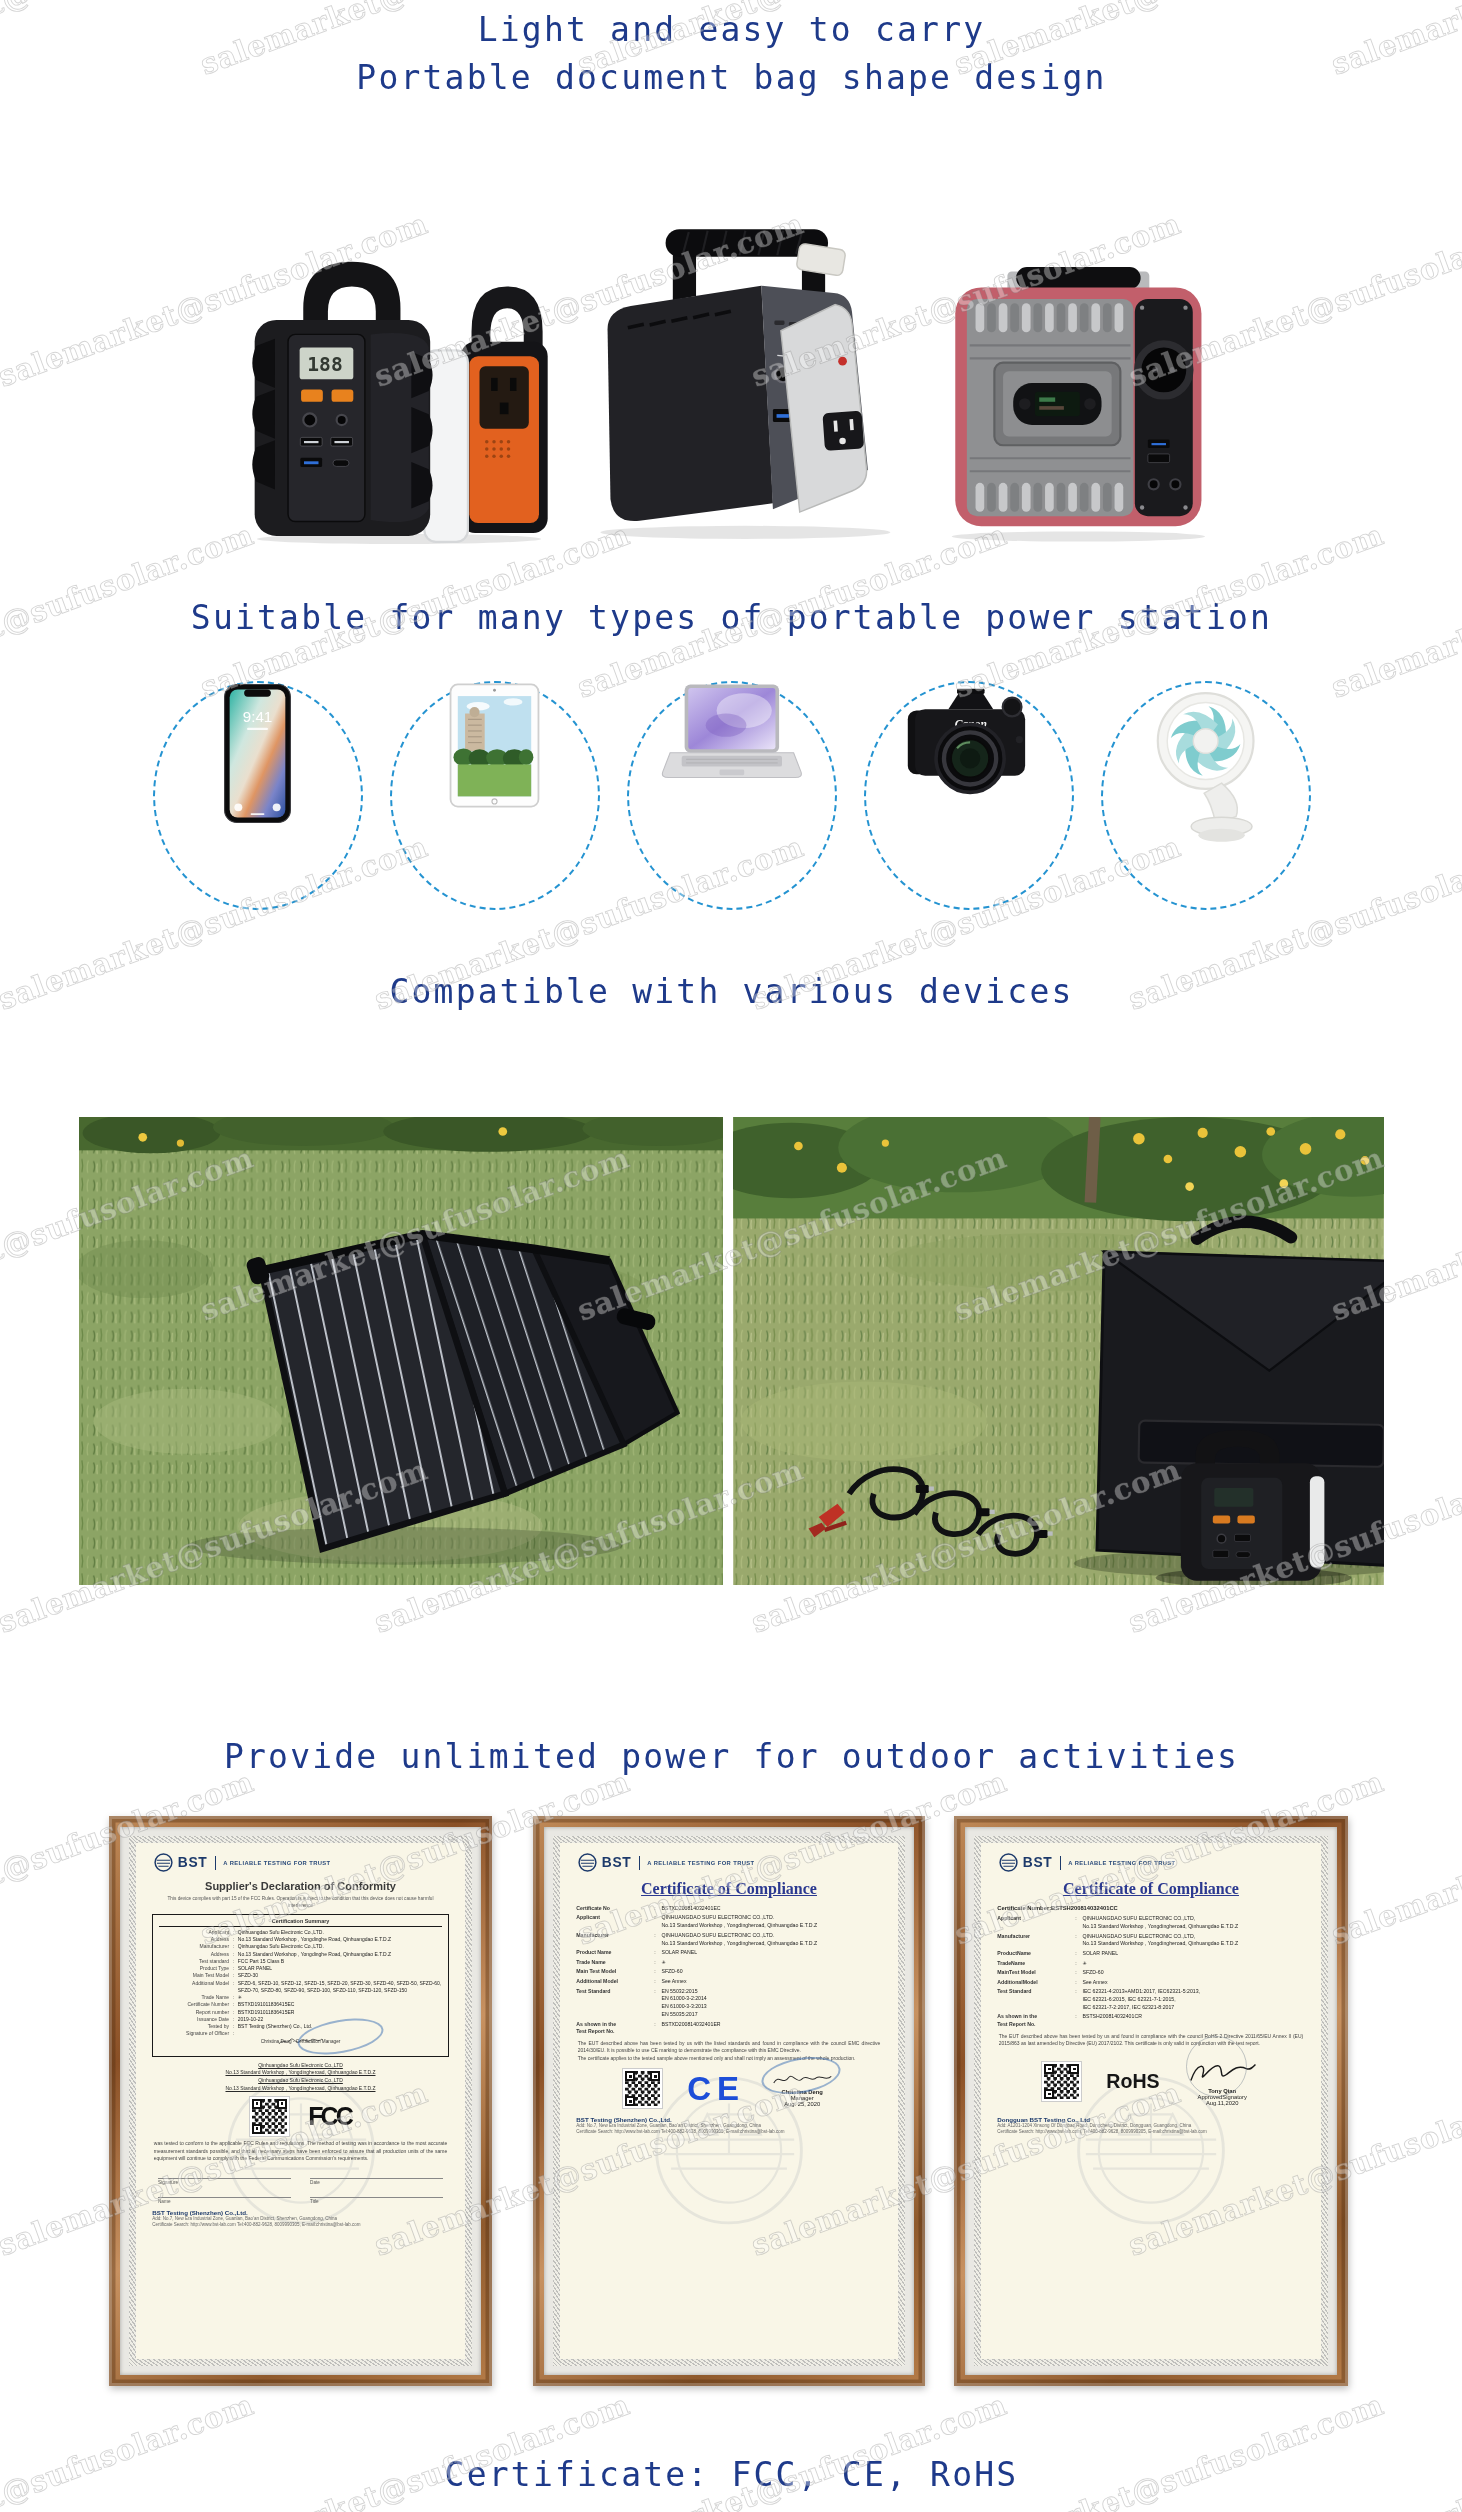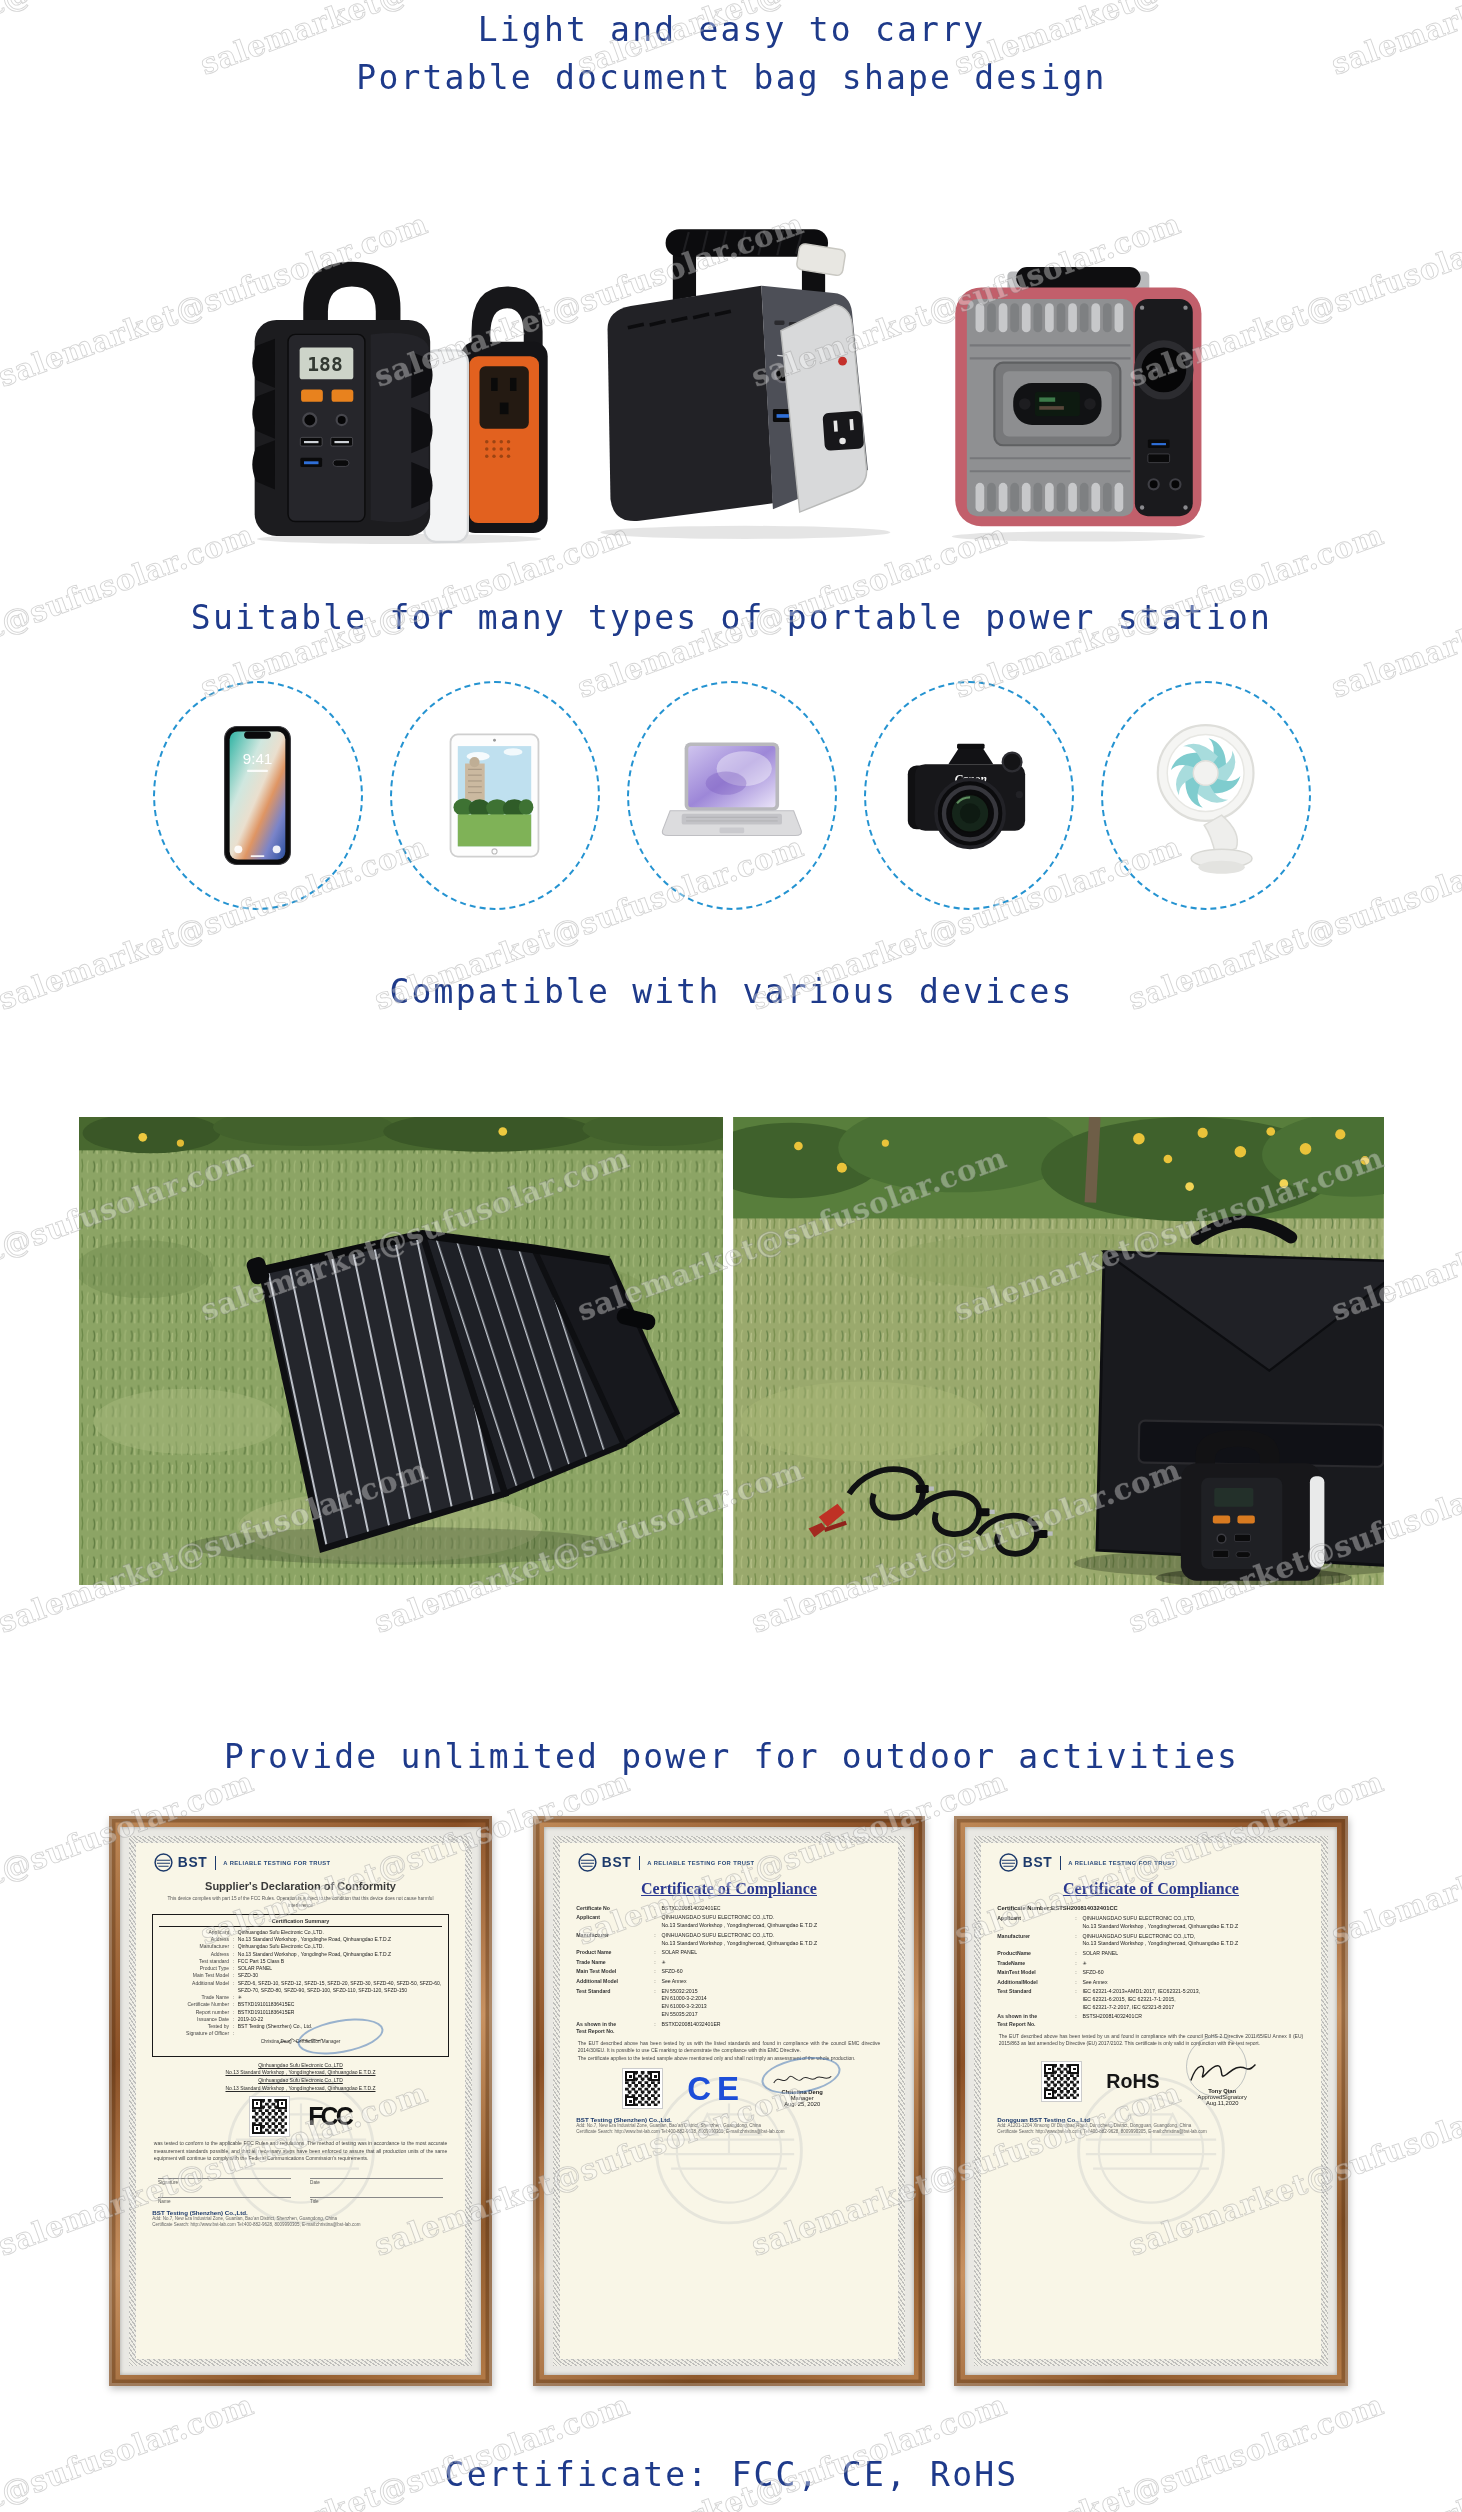"9:41" .device-circle { align-items: center -> none }
